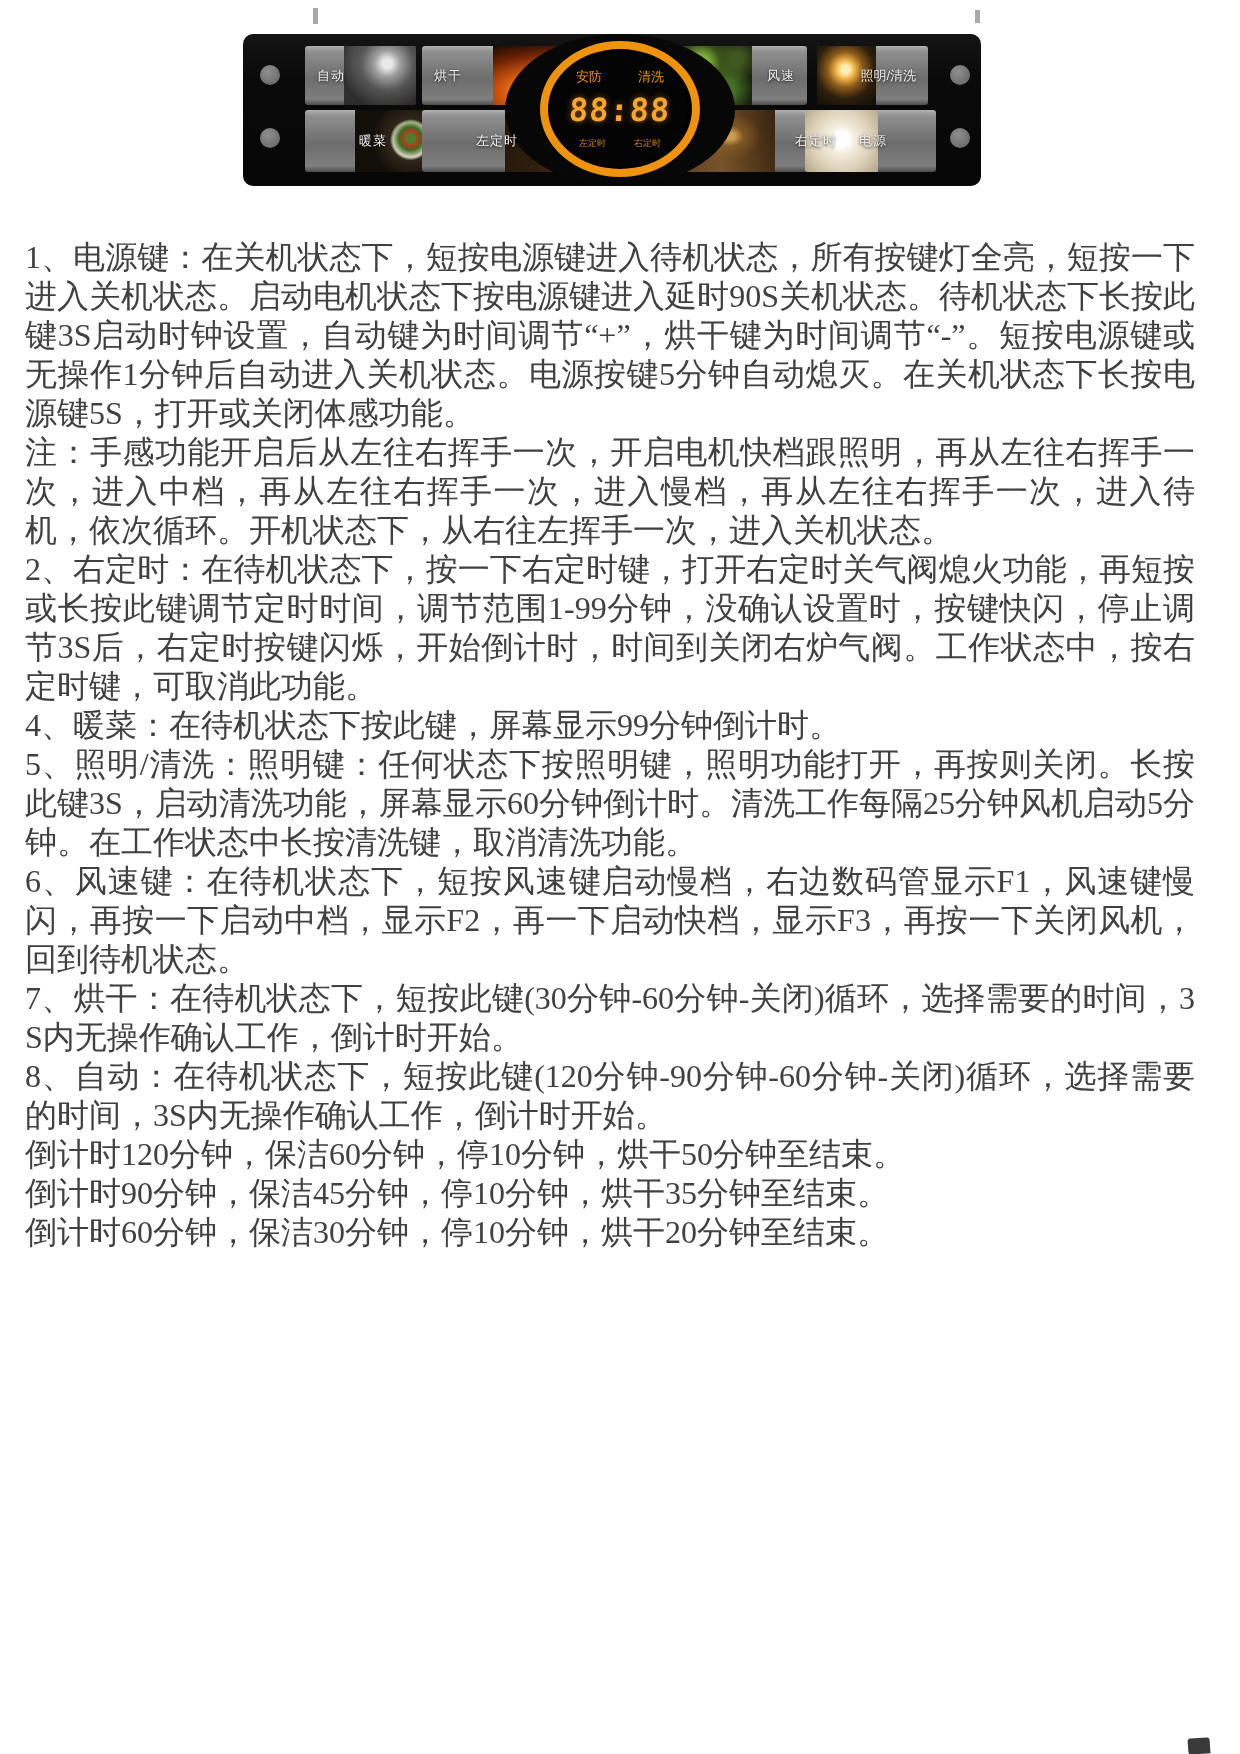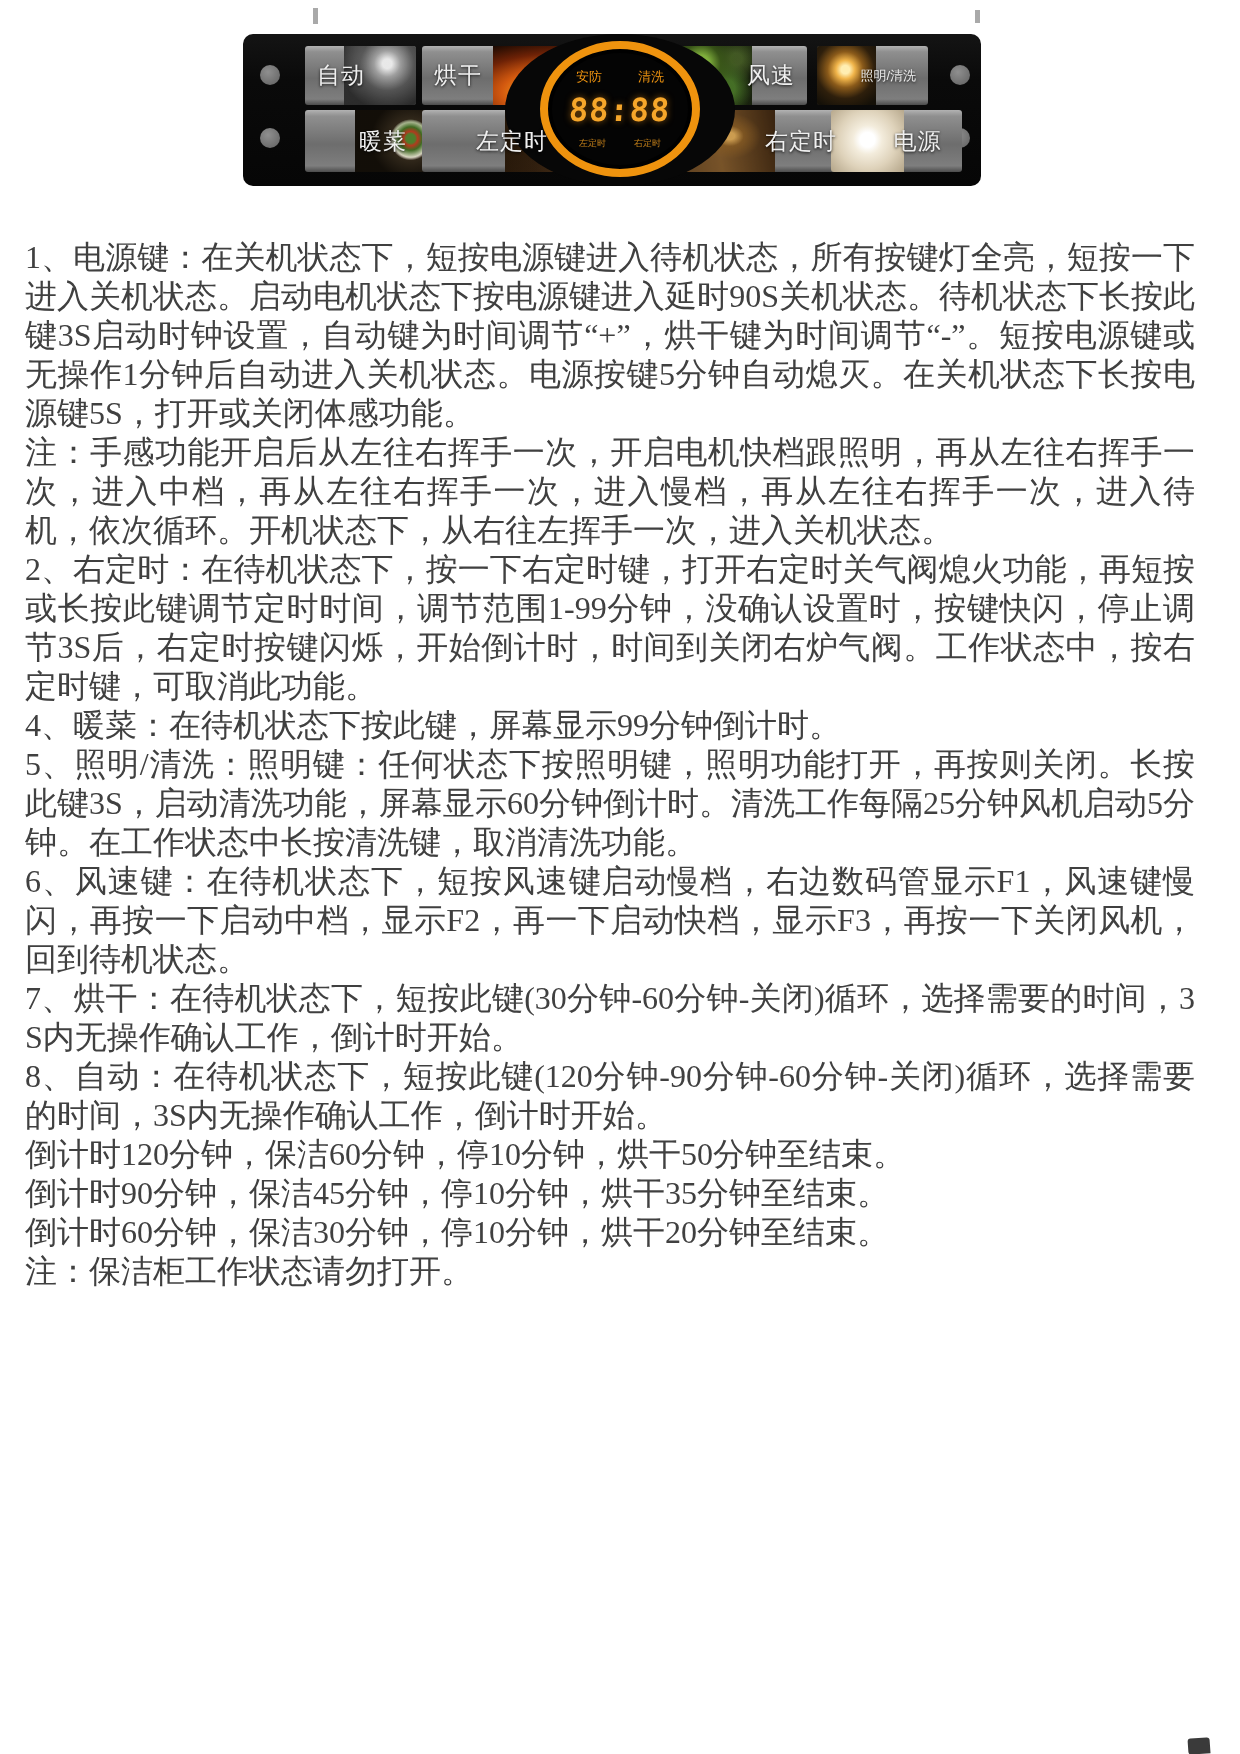"自动" .cell-label { font-size: 23px -> 13px }
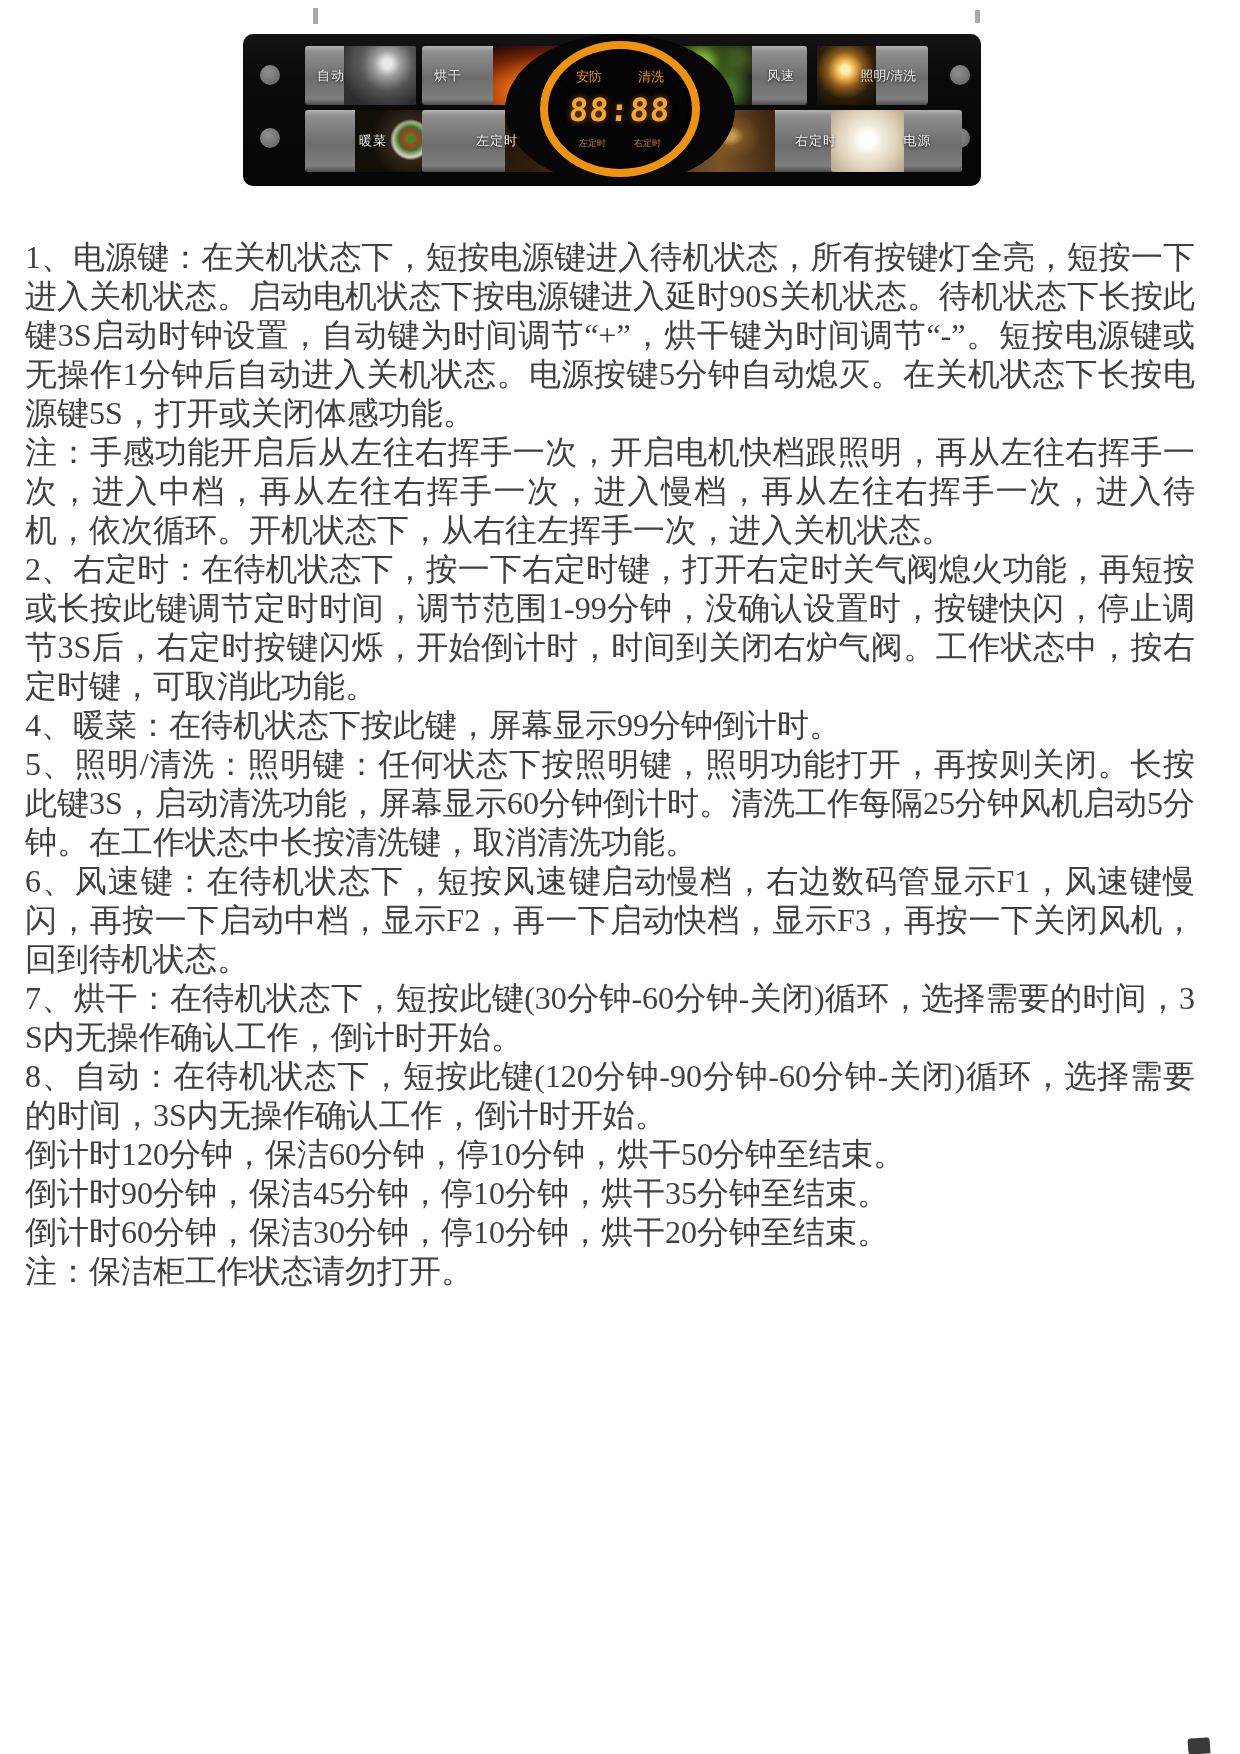"电源" .c-power { justify-content: center -> flex-start; left: 588px -> 562px }
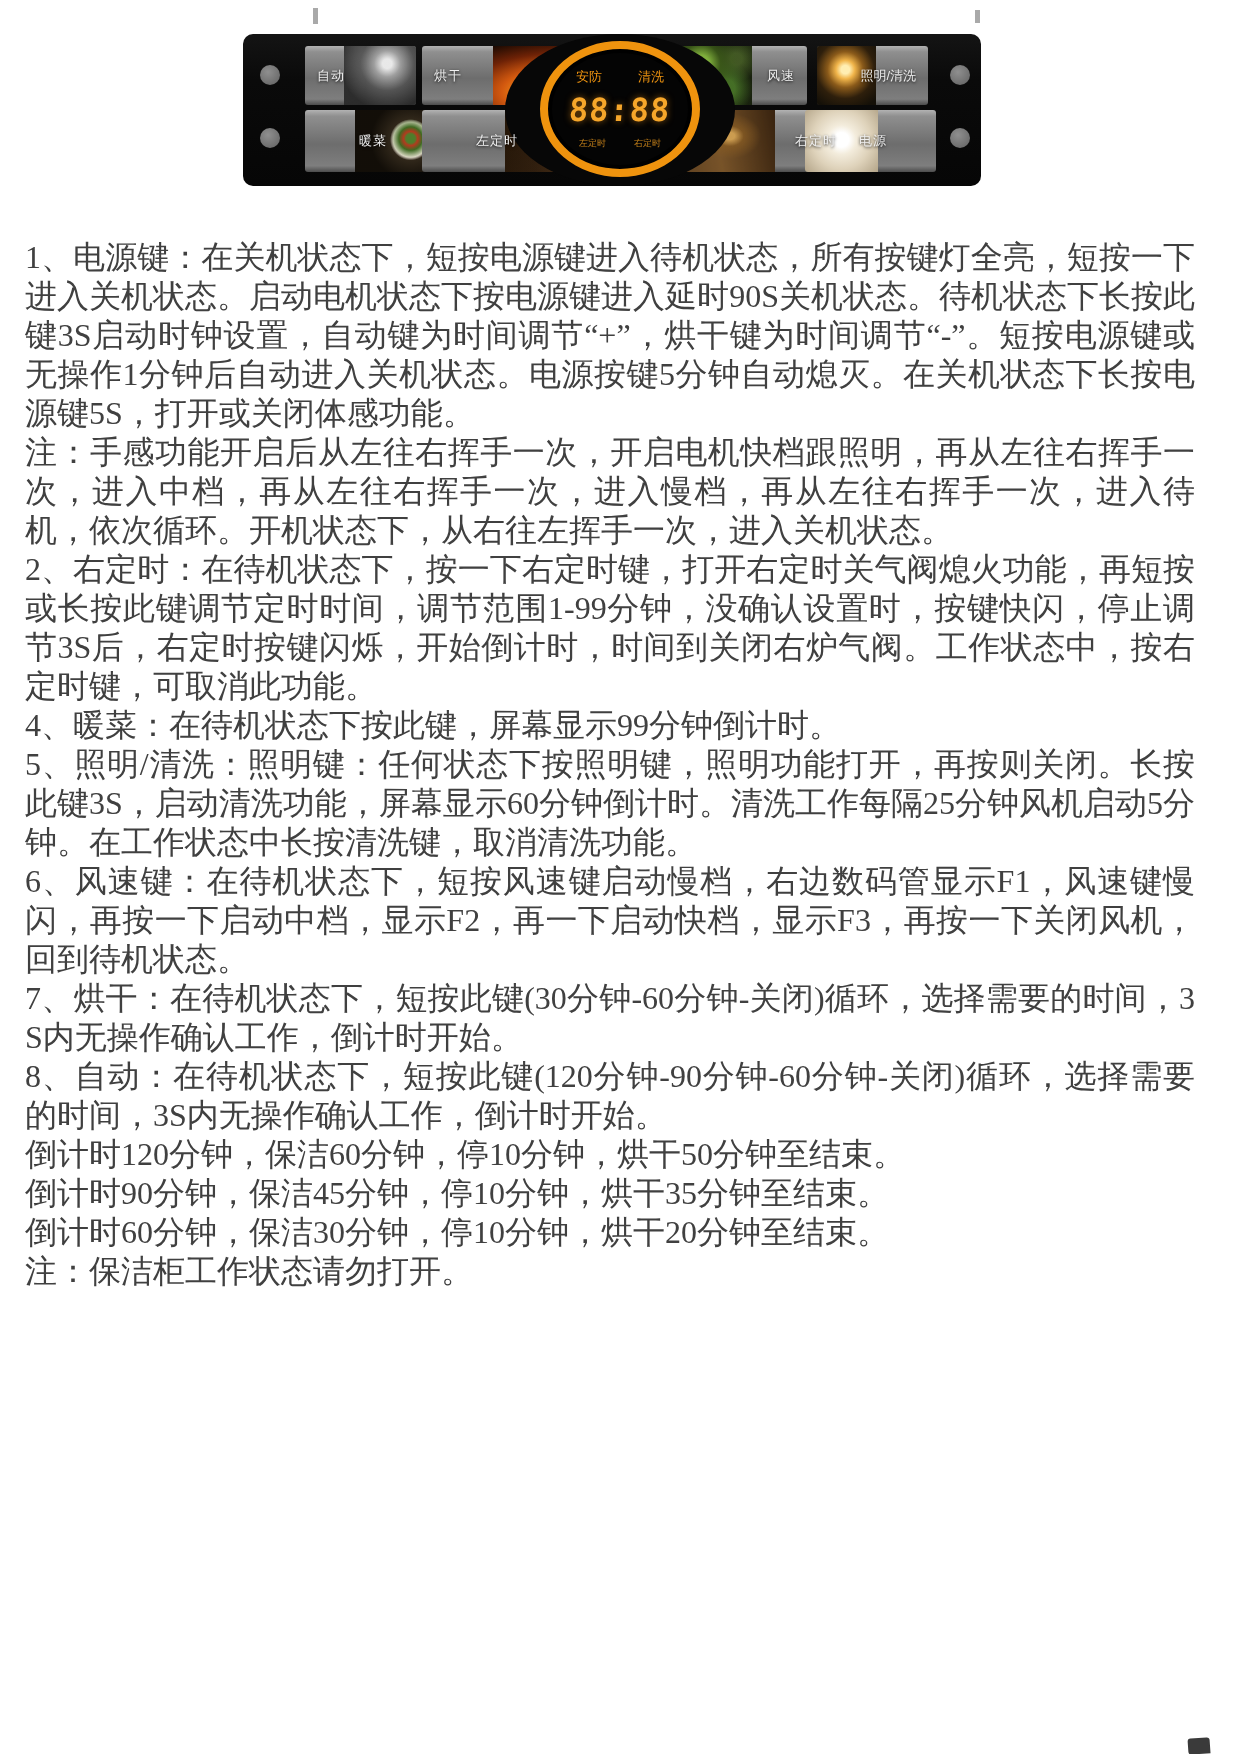"注：保洁柜工作状态请勿打开。" p { html: <p>注：保洁柜工作状态请勿打开。</p> -> none }
